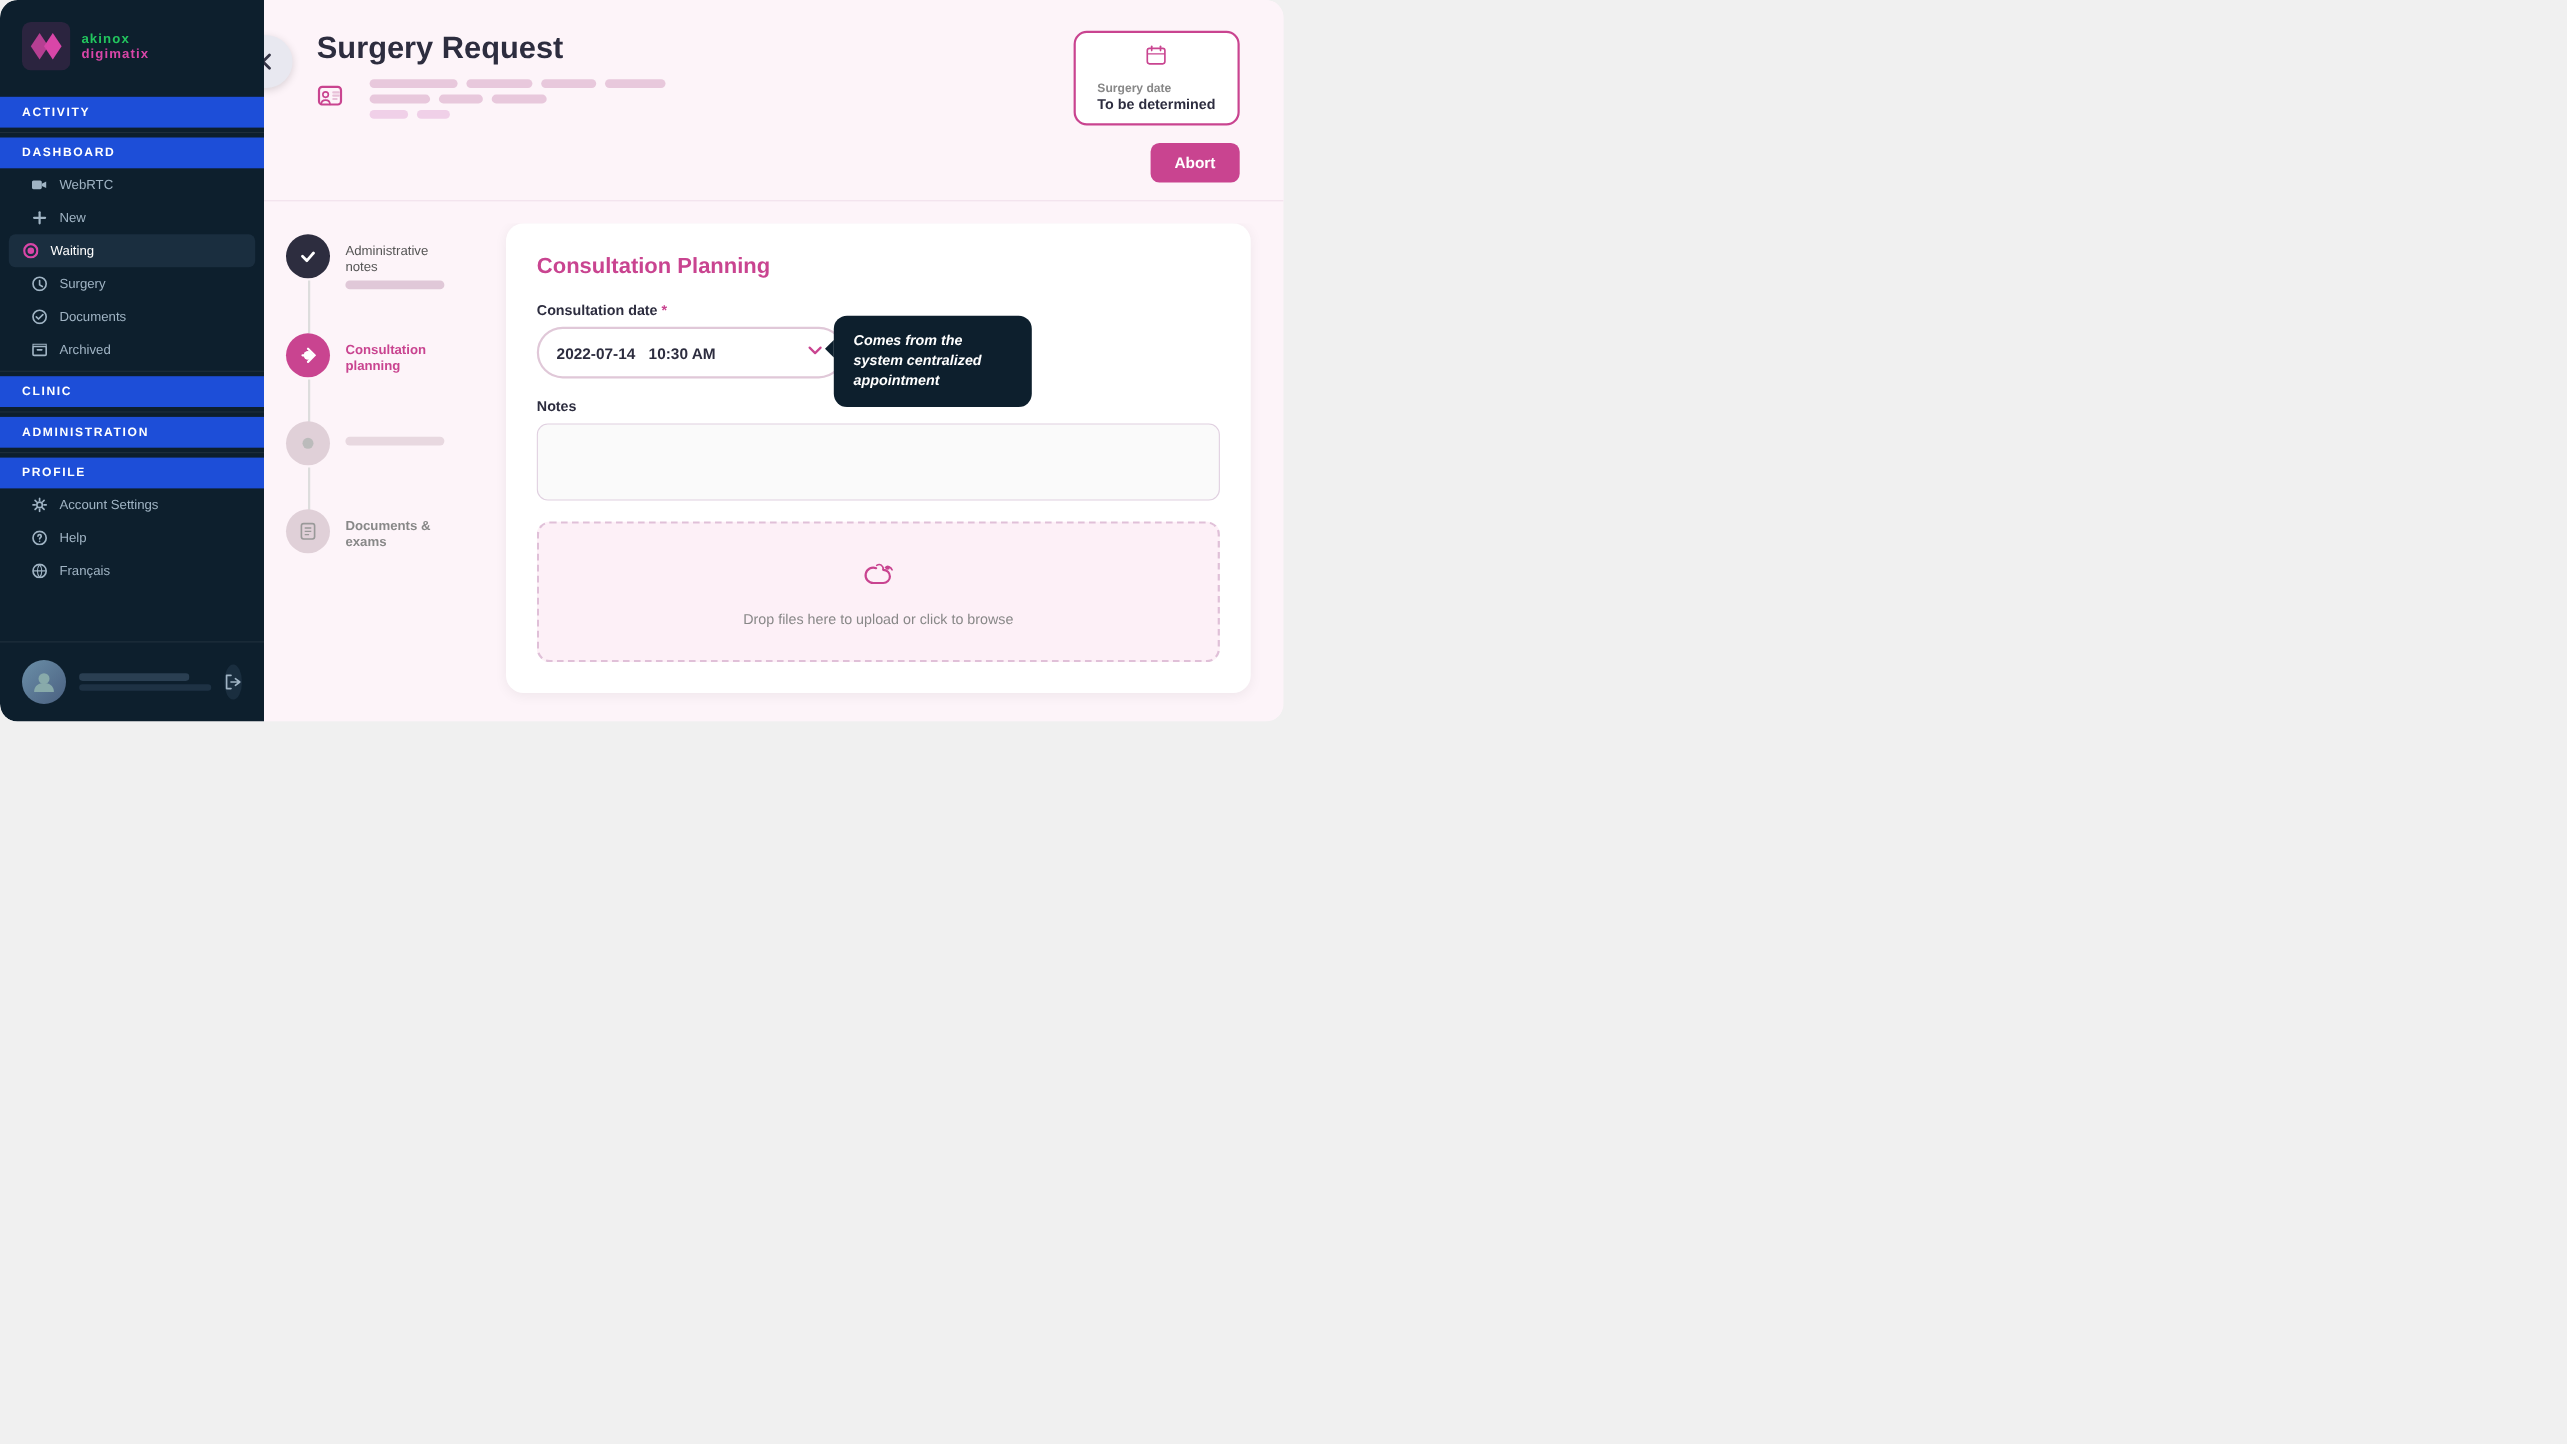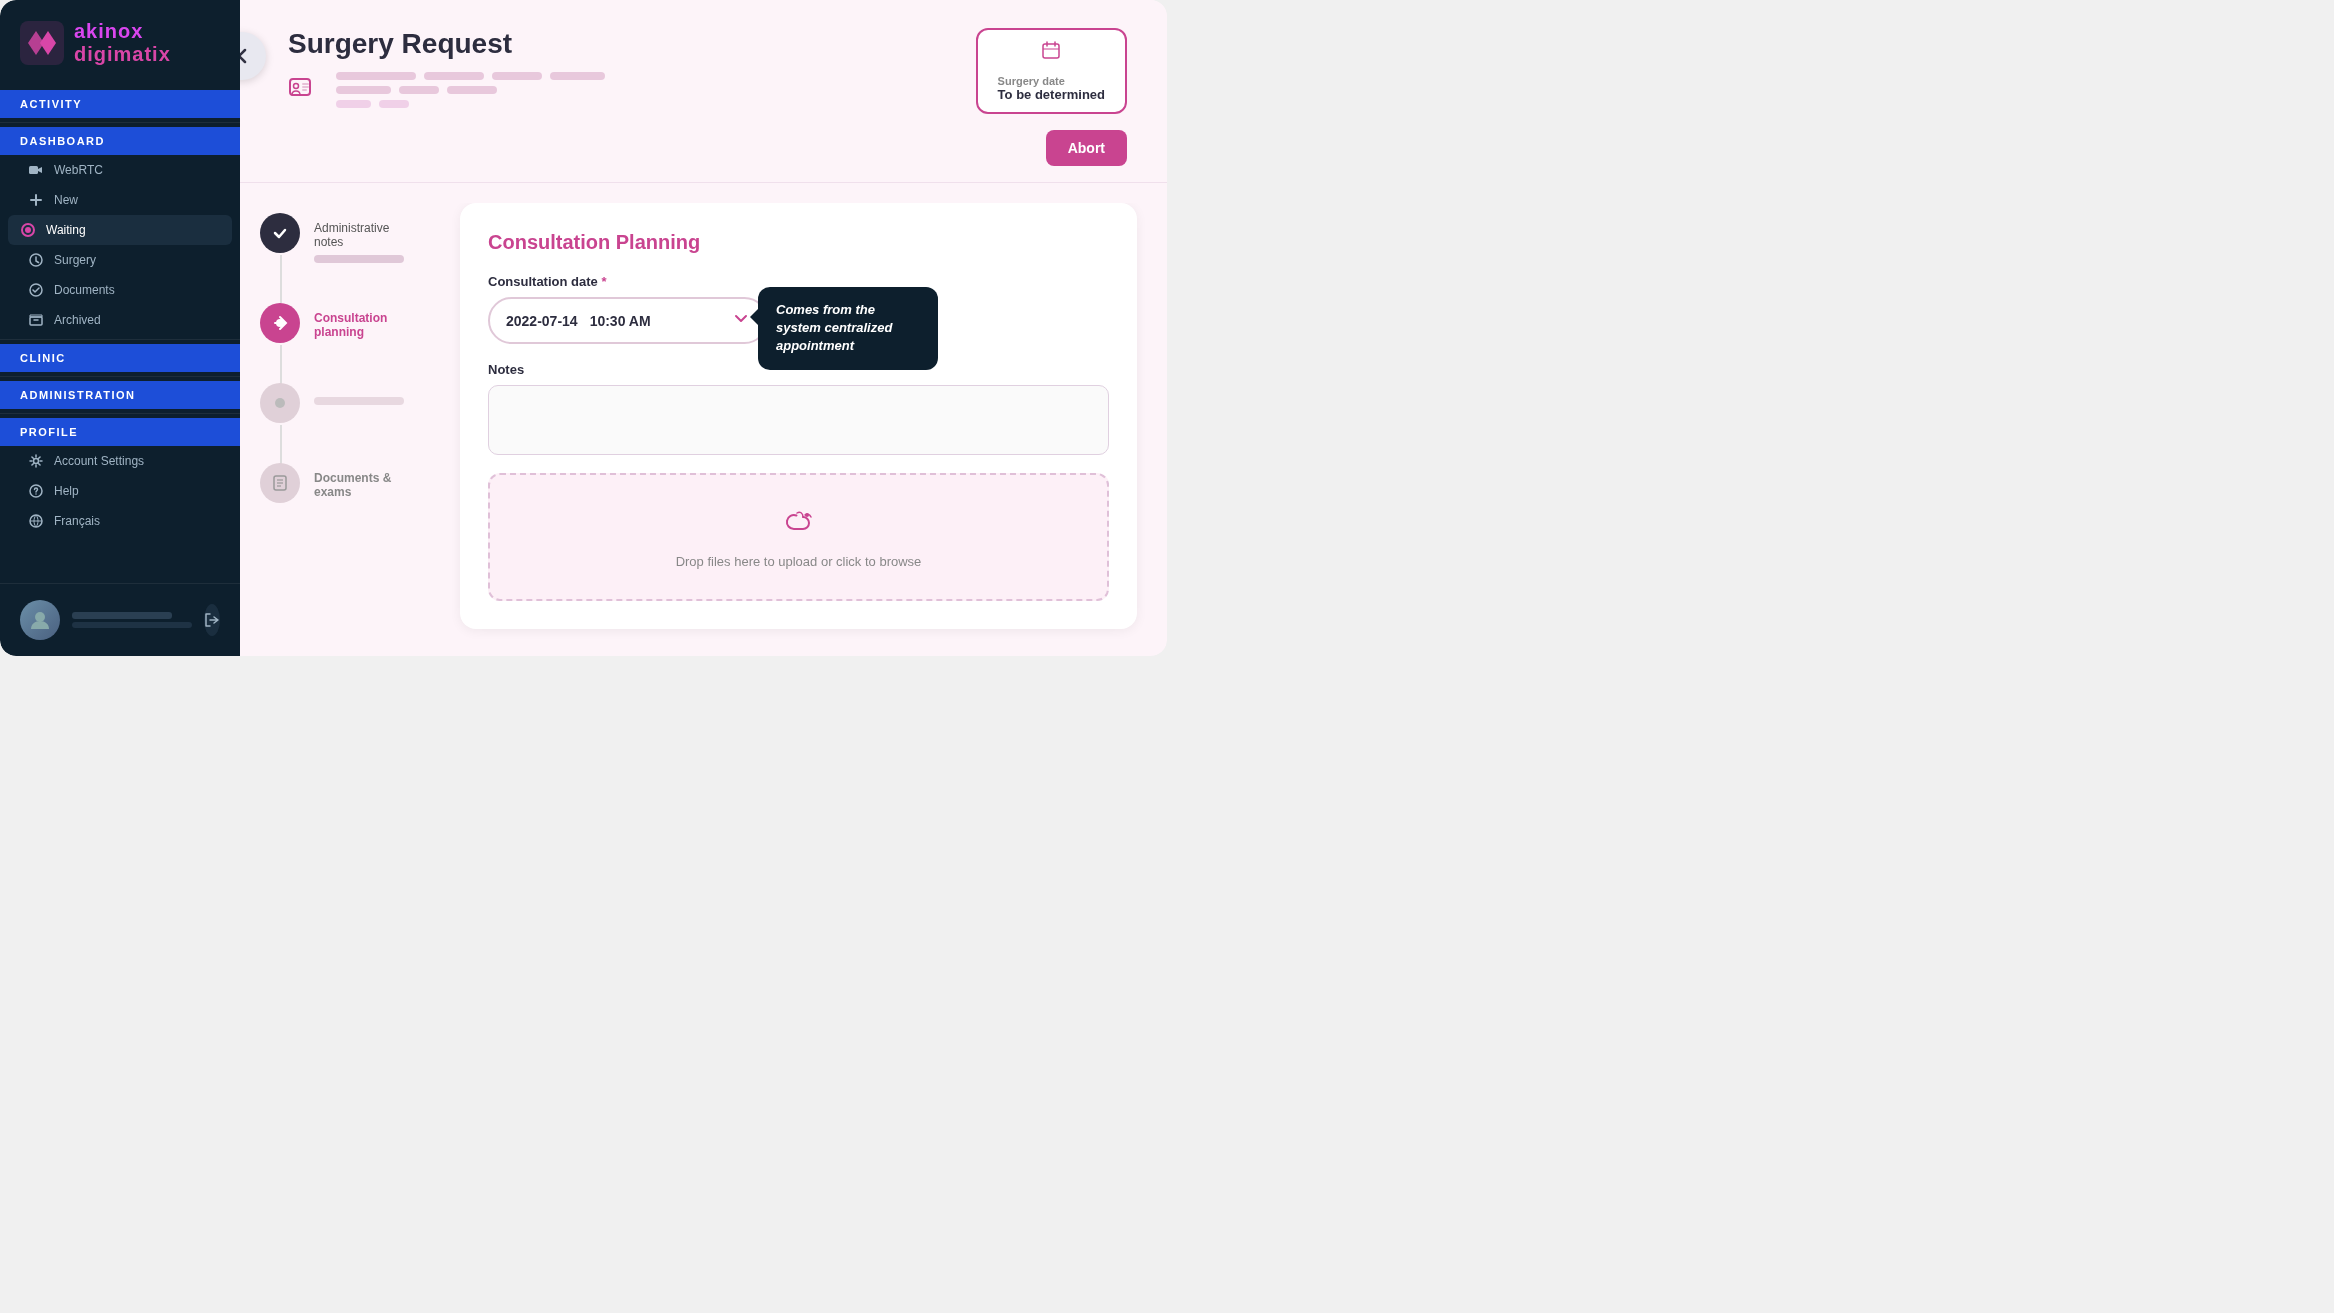"akinox" .logo-text .brand1 { color: #d946ef -> #22c55e; font-size: 20px -> 12px }
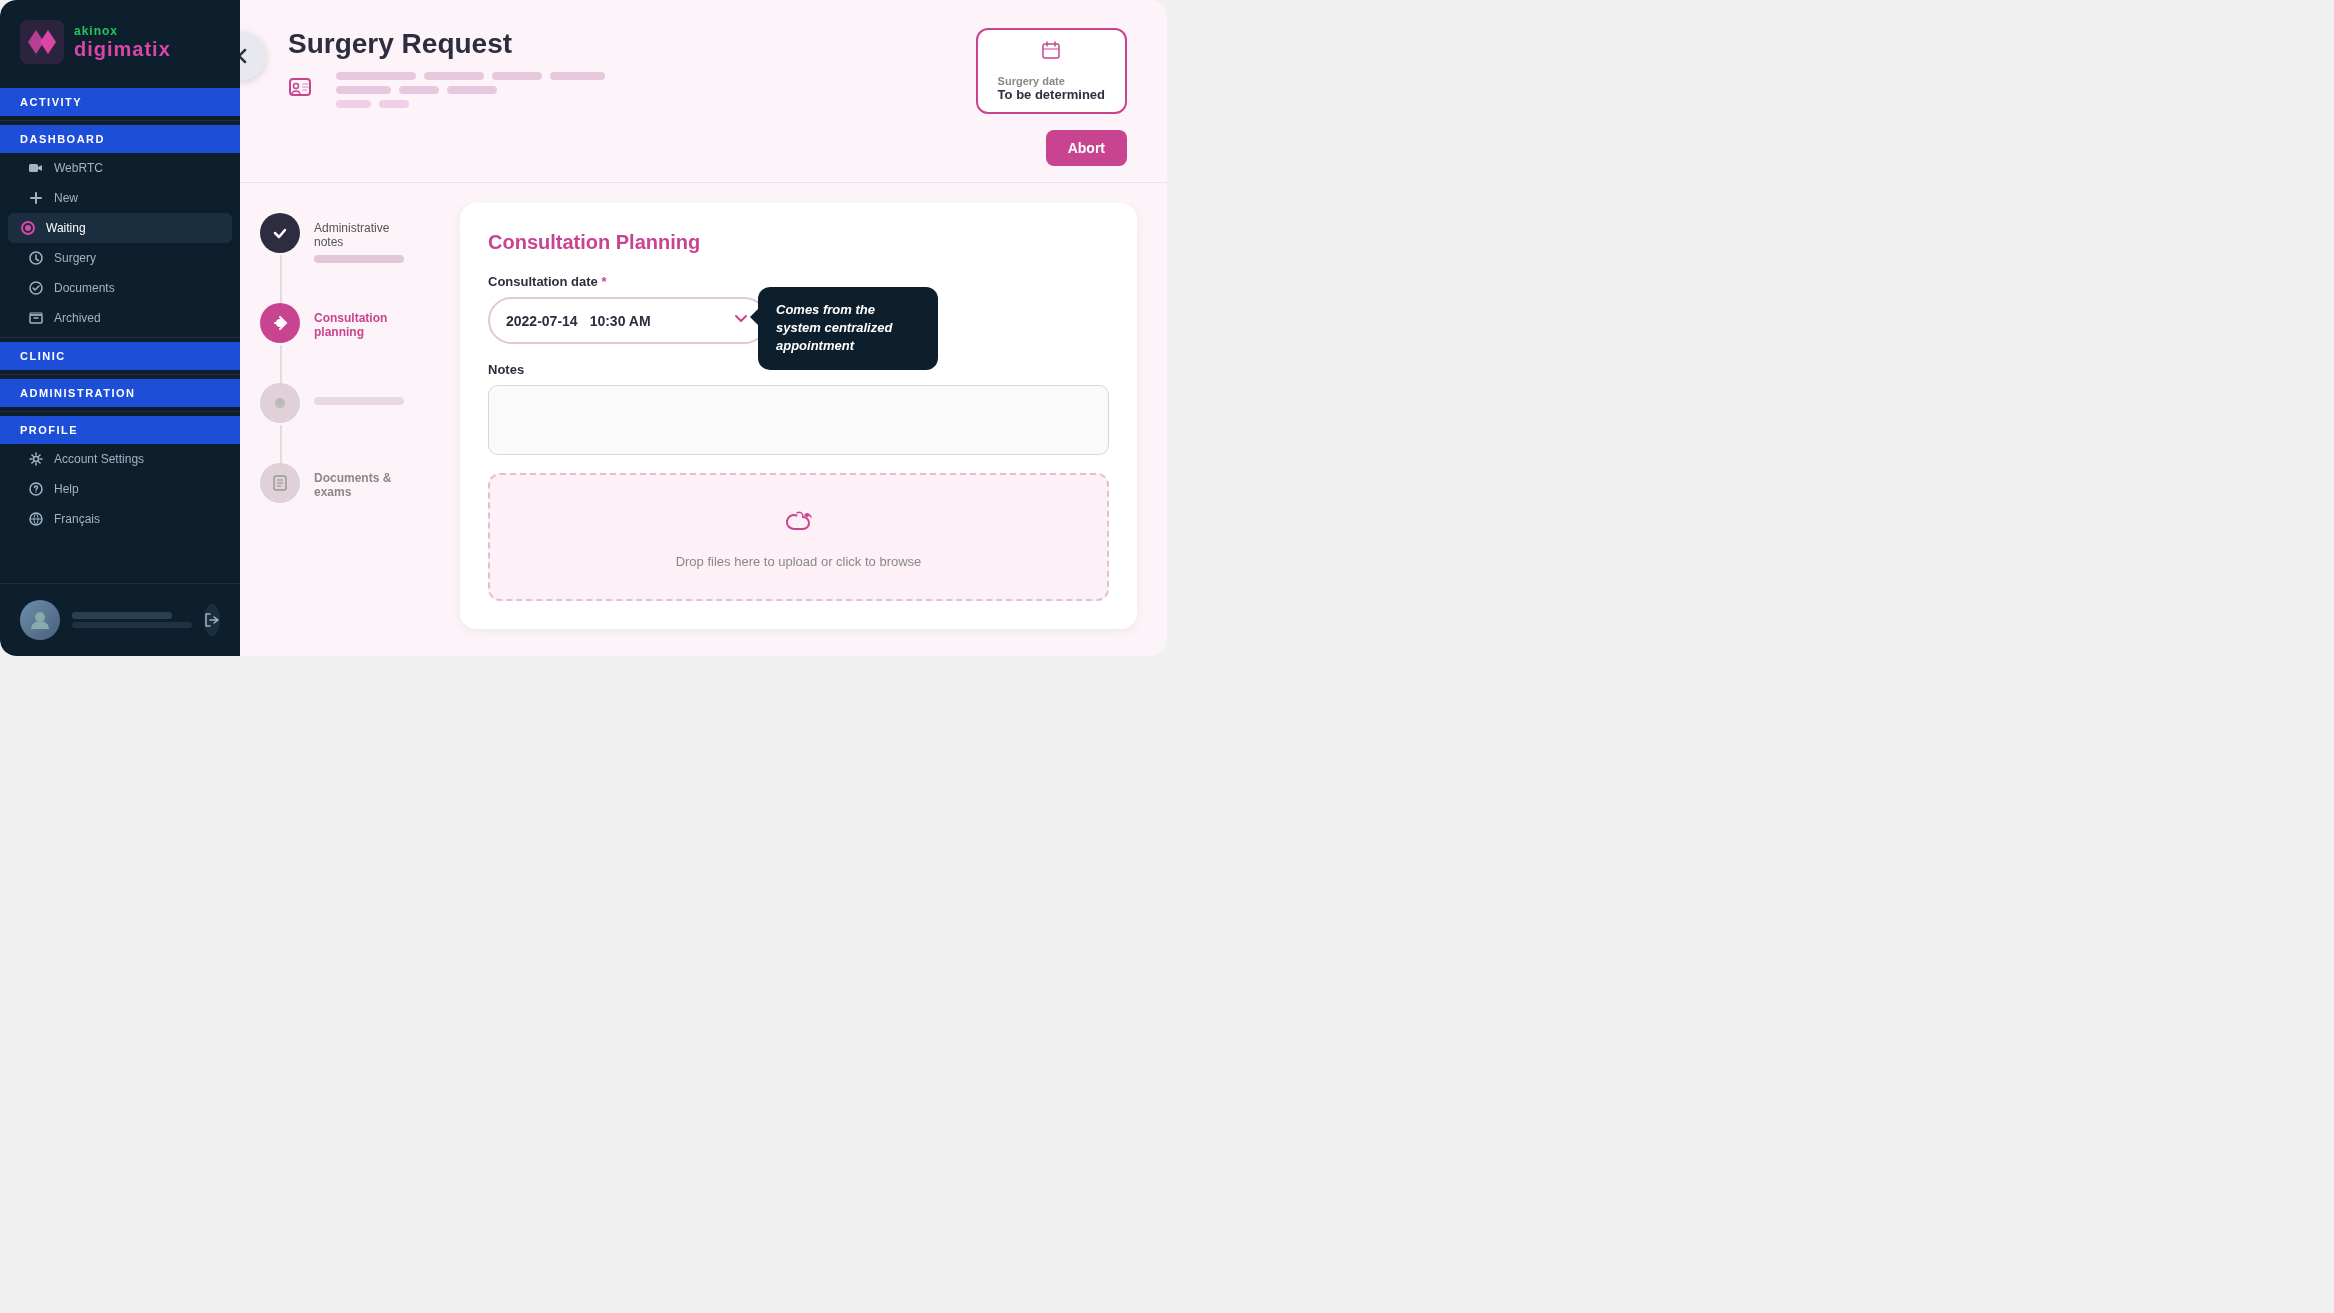"digimatix" .logo-text .brand2 { font-size: 20px -> 12px }
